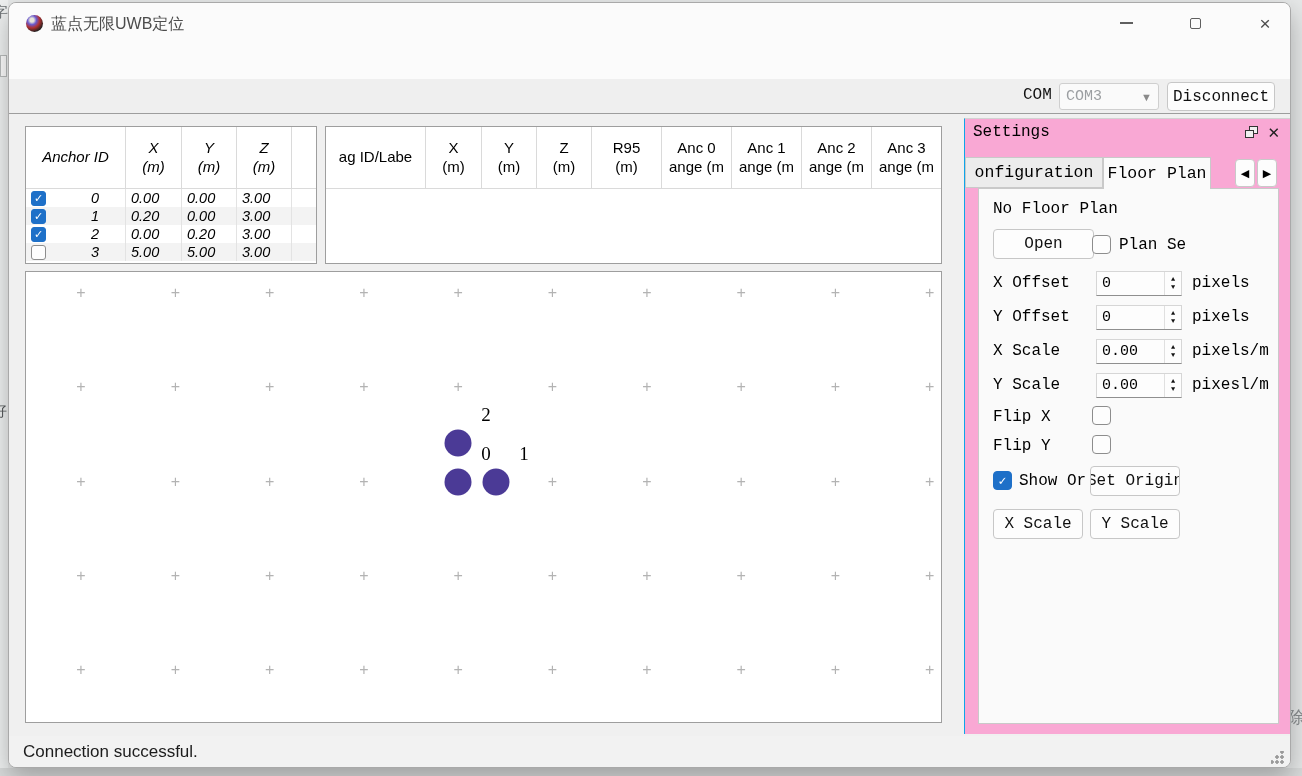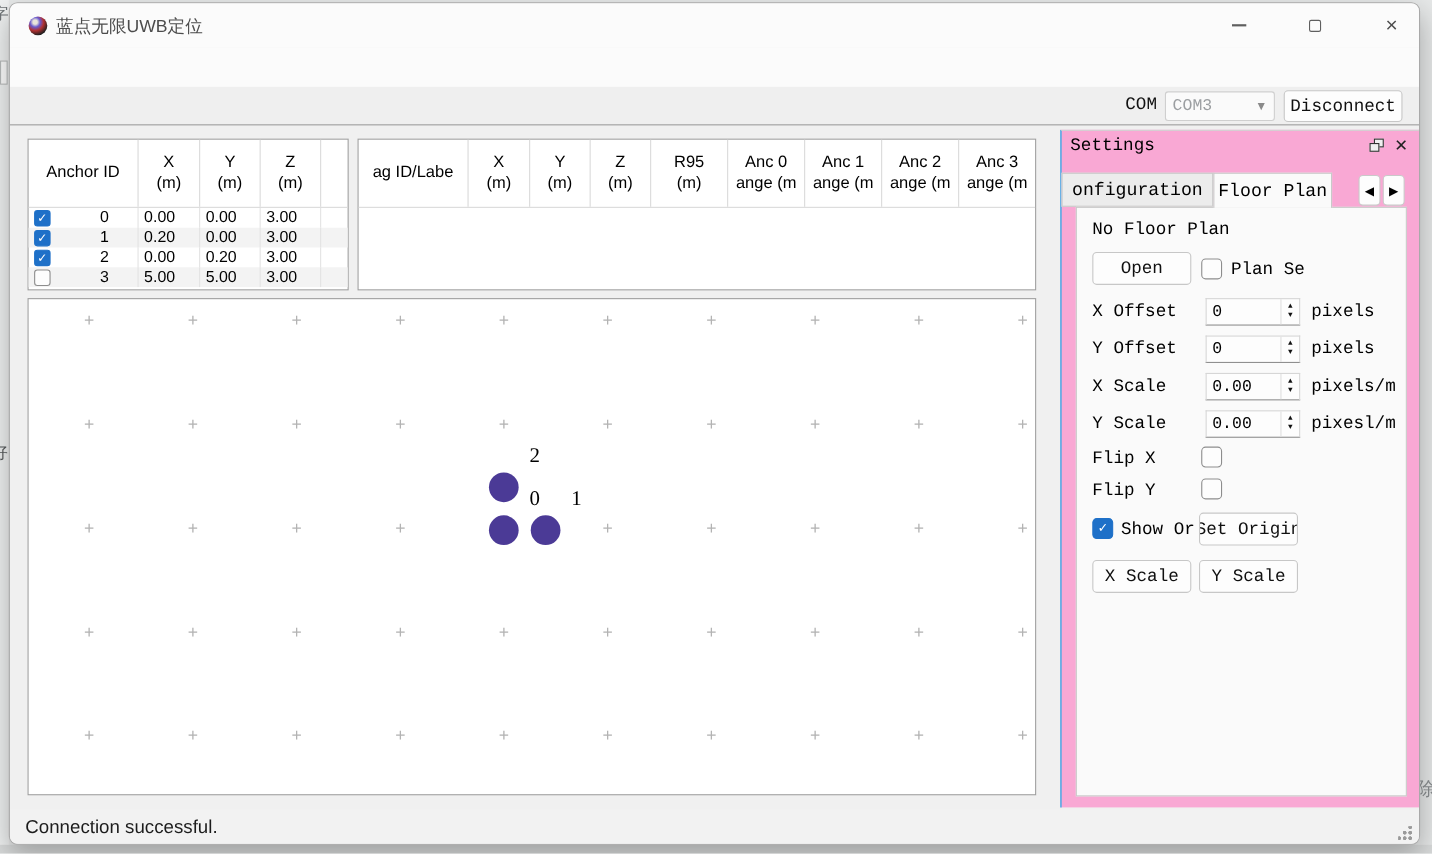"Anchor ID" div.abs { font-style: none -> italic }
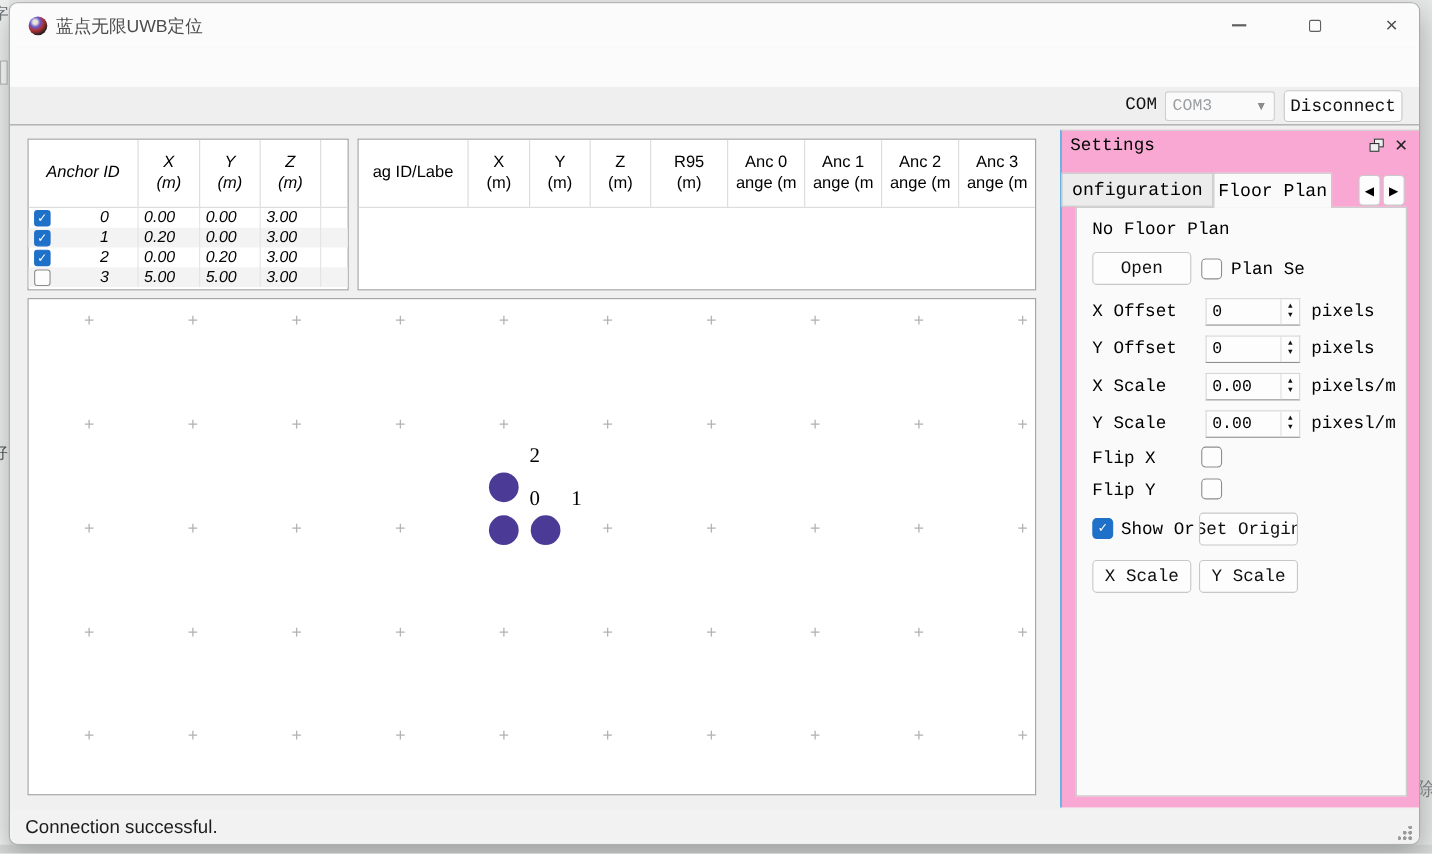"Open" div.btn { width: 90px -> 101px }
